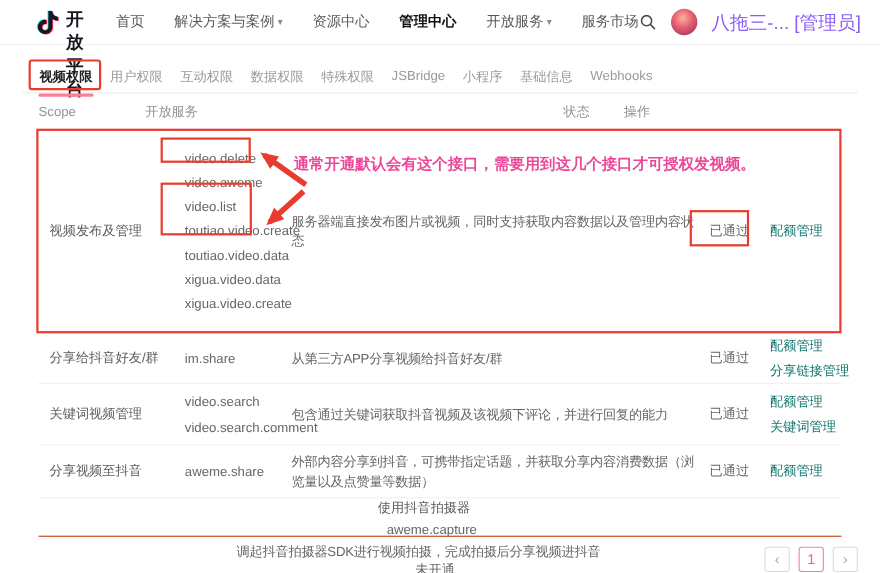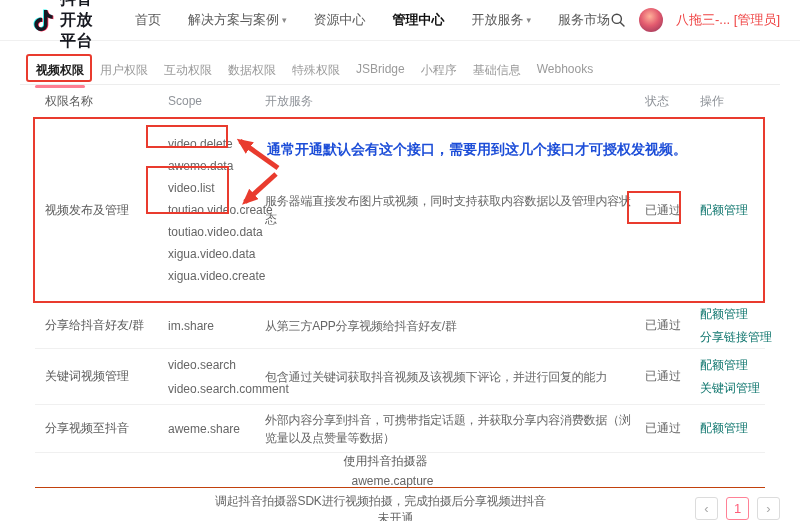"八拖三-... [管理员]" .username { color: #ef4444 -> #8b5cf6; font-size: 13px -> 17px }
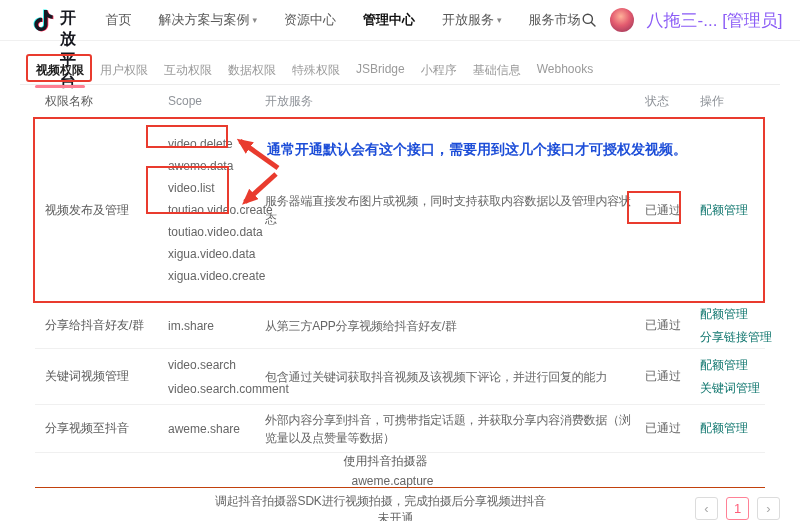"权限名称" div.c-name { html: <div>权限名称</div> -> none }
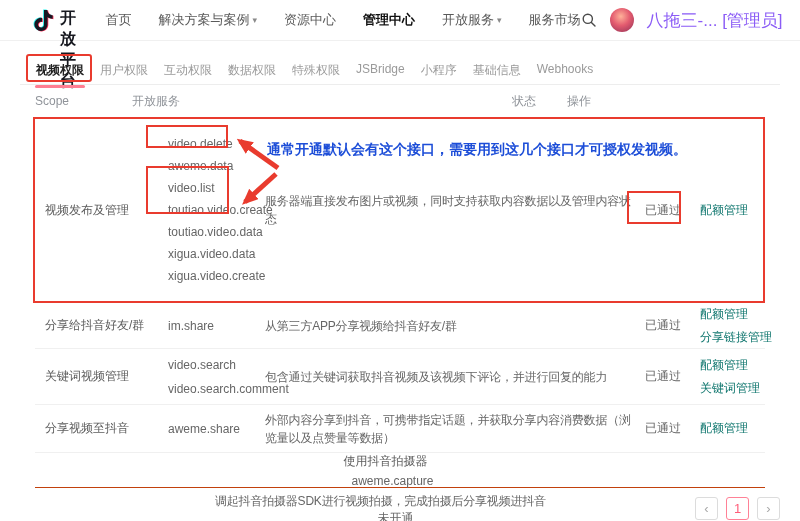"通常开通默认会有这个接口，需要用到这几个接口才可授权发视频。" .ann-note { color: #1d4ed8 -> #ec4899 }
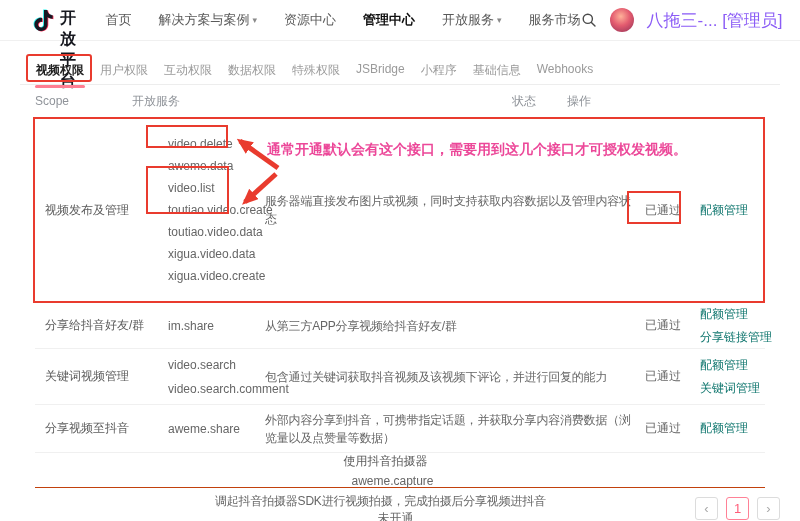"aweme.data" div.scope-line { text: aweme.data -> video.aweme }
